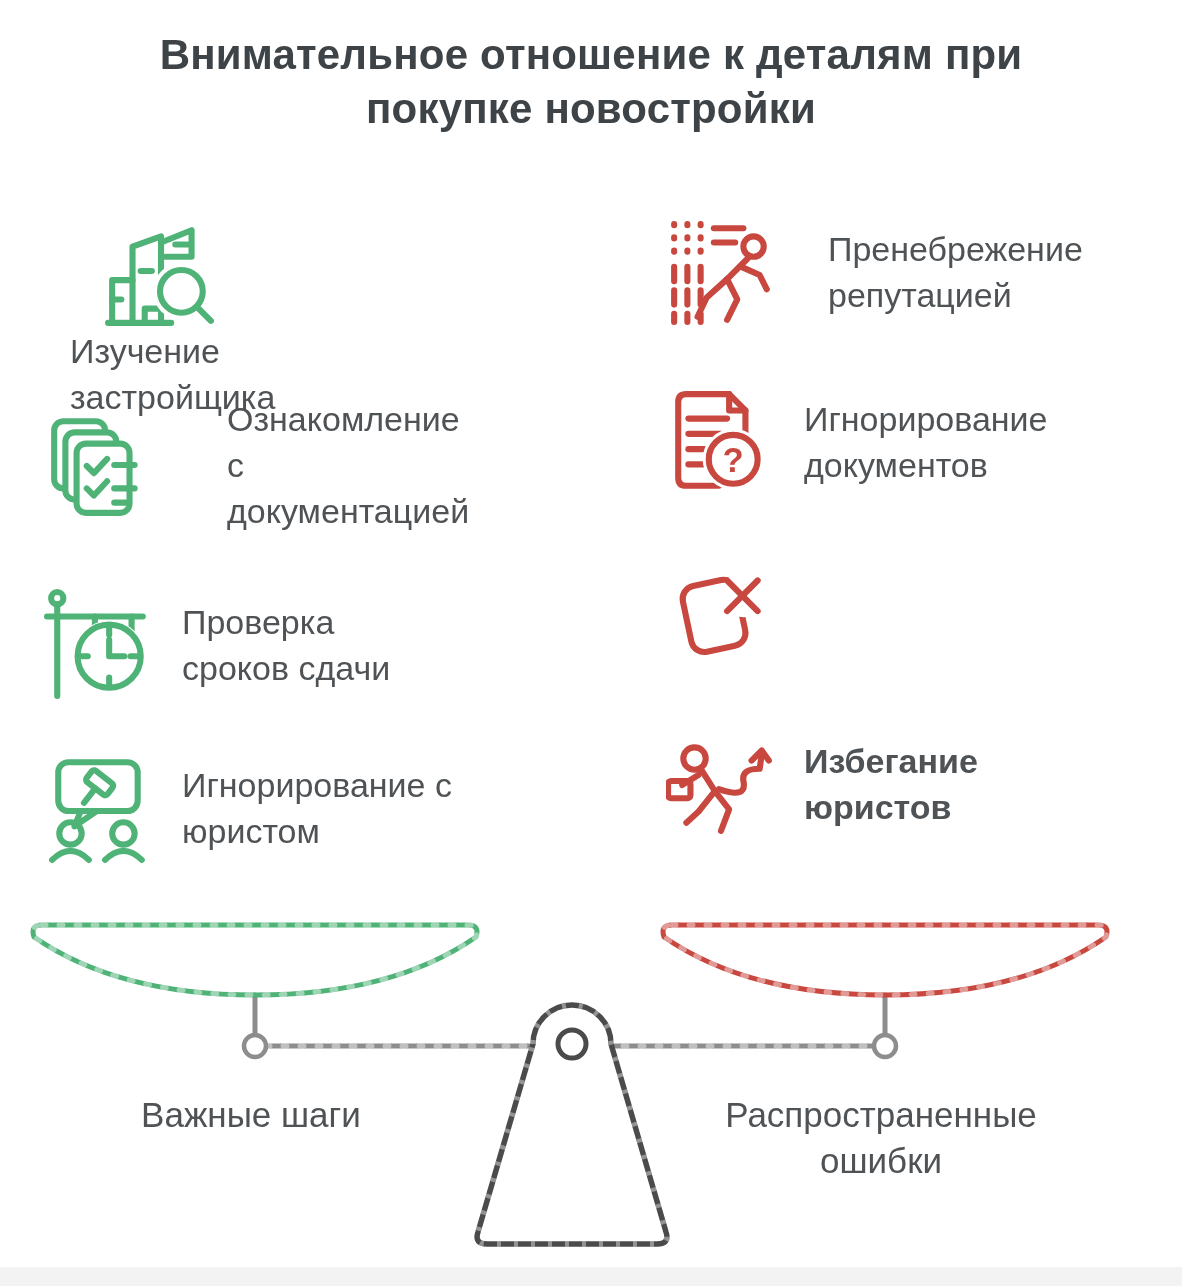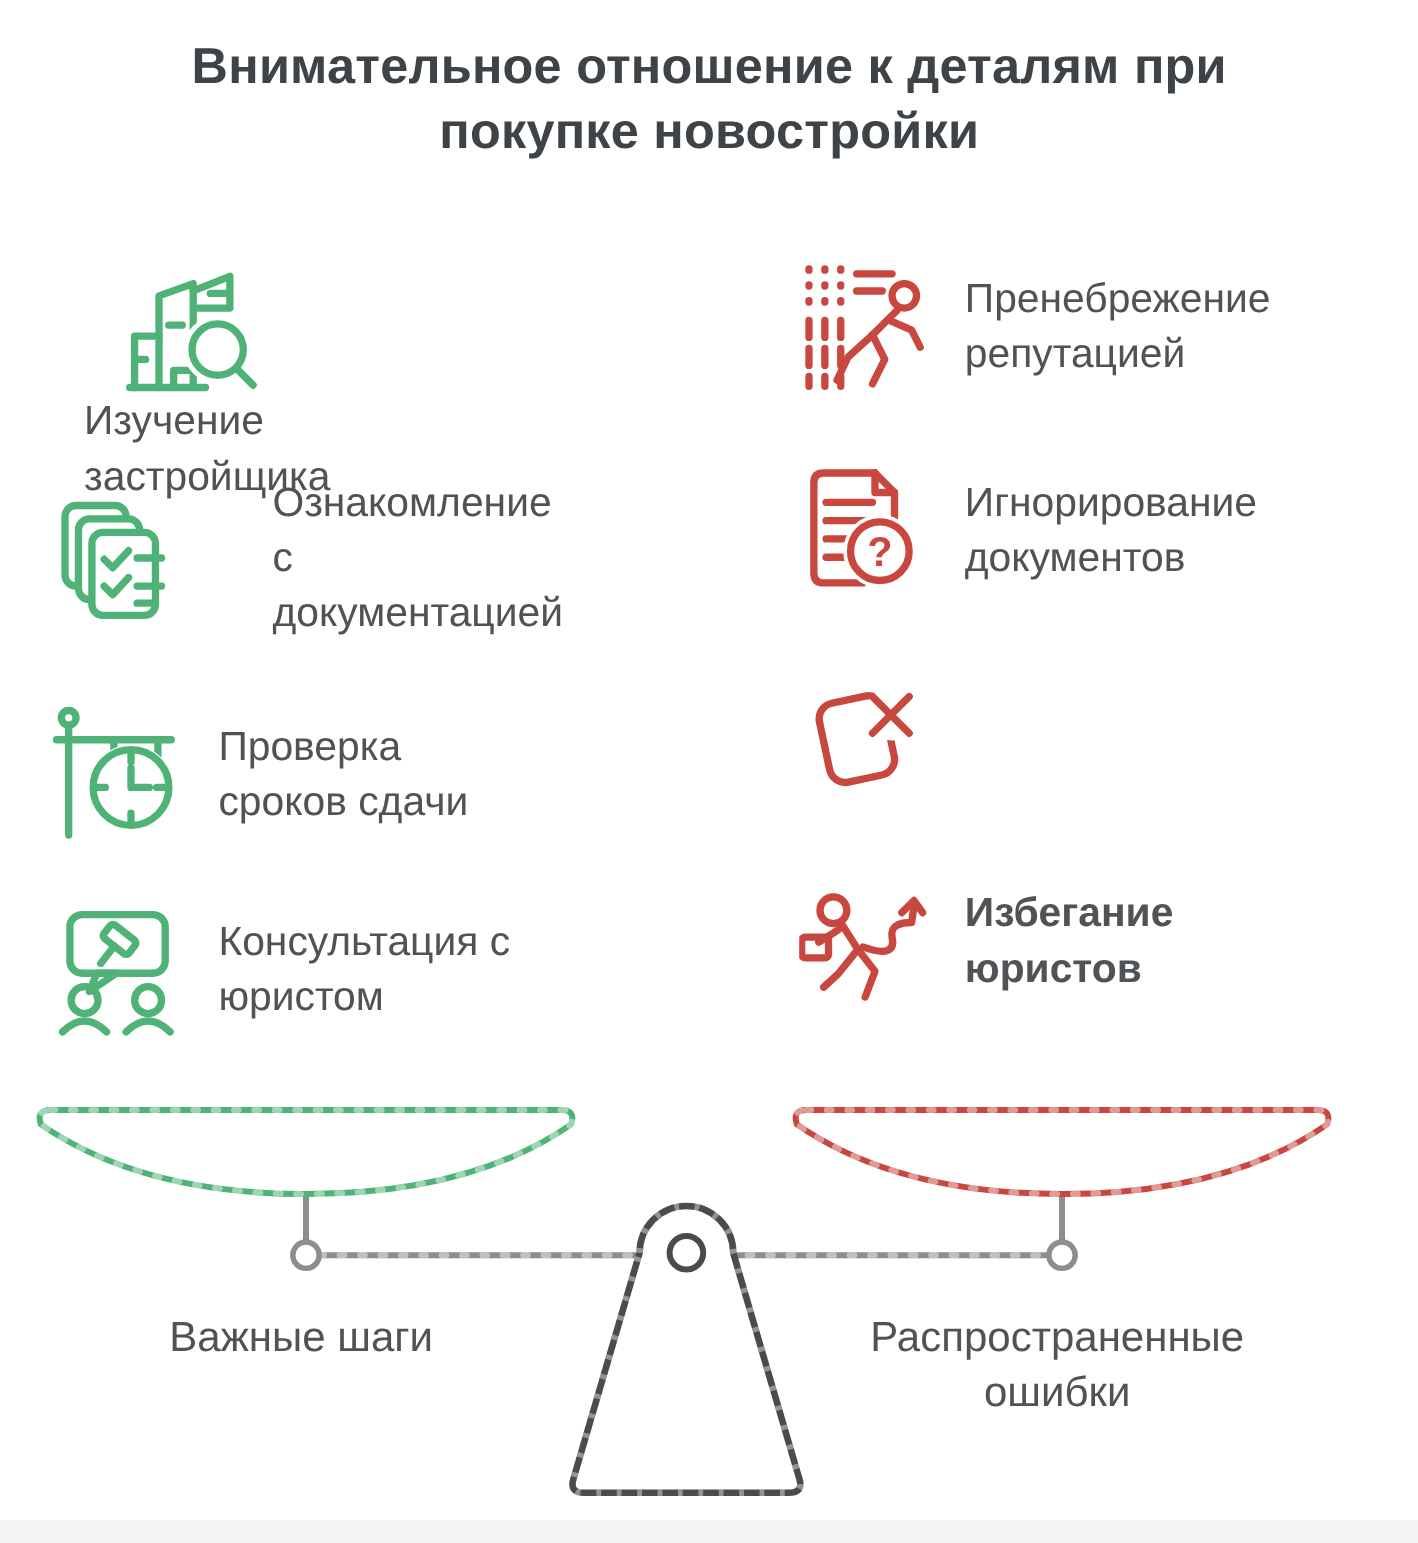"Пренебрежение" div.row { gap: none -> 24px }
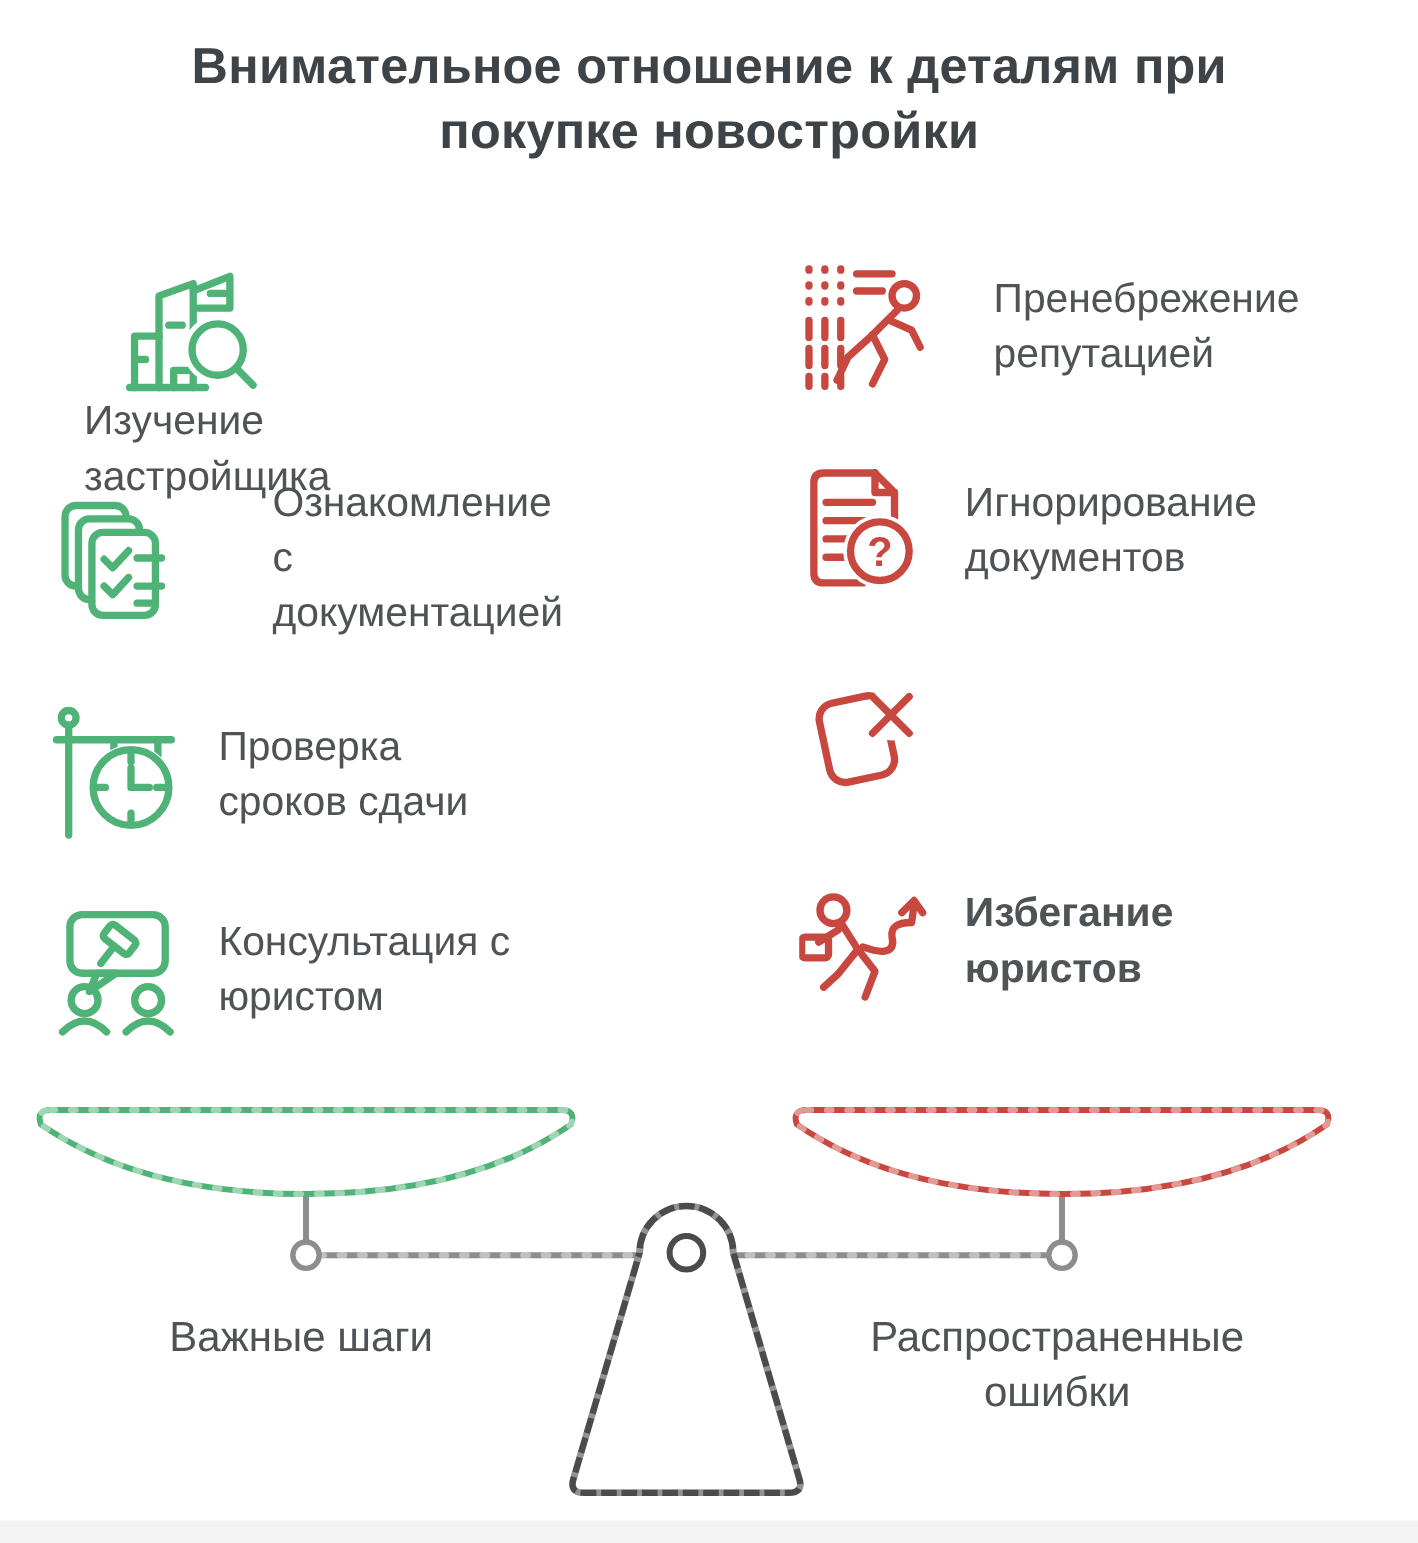"Консультация с" span.label { text: Консультация -> Игнорирование }
